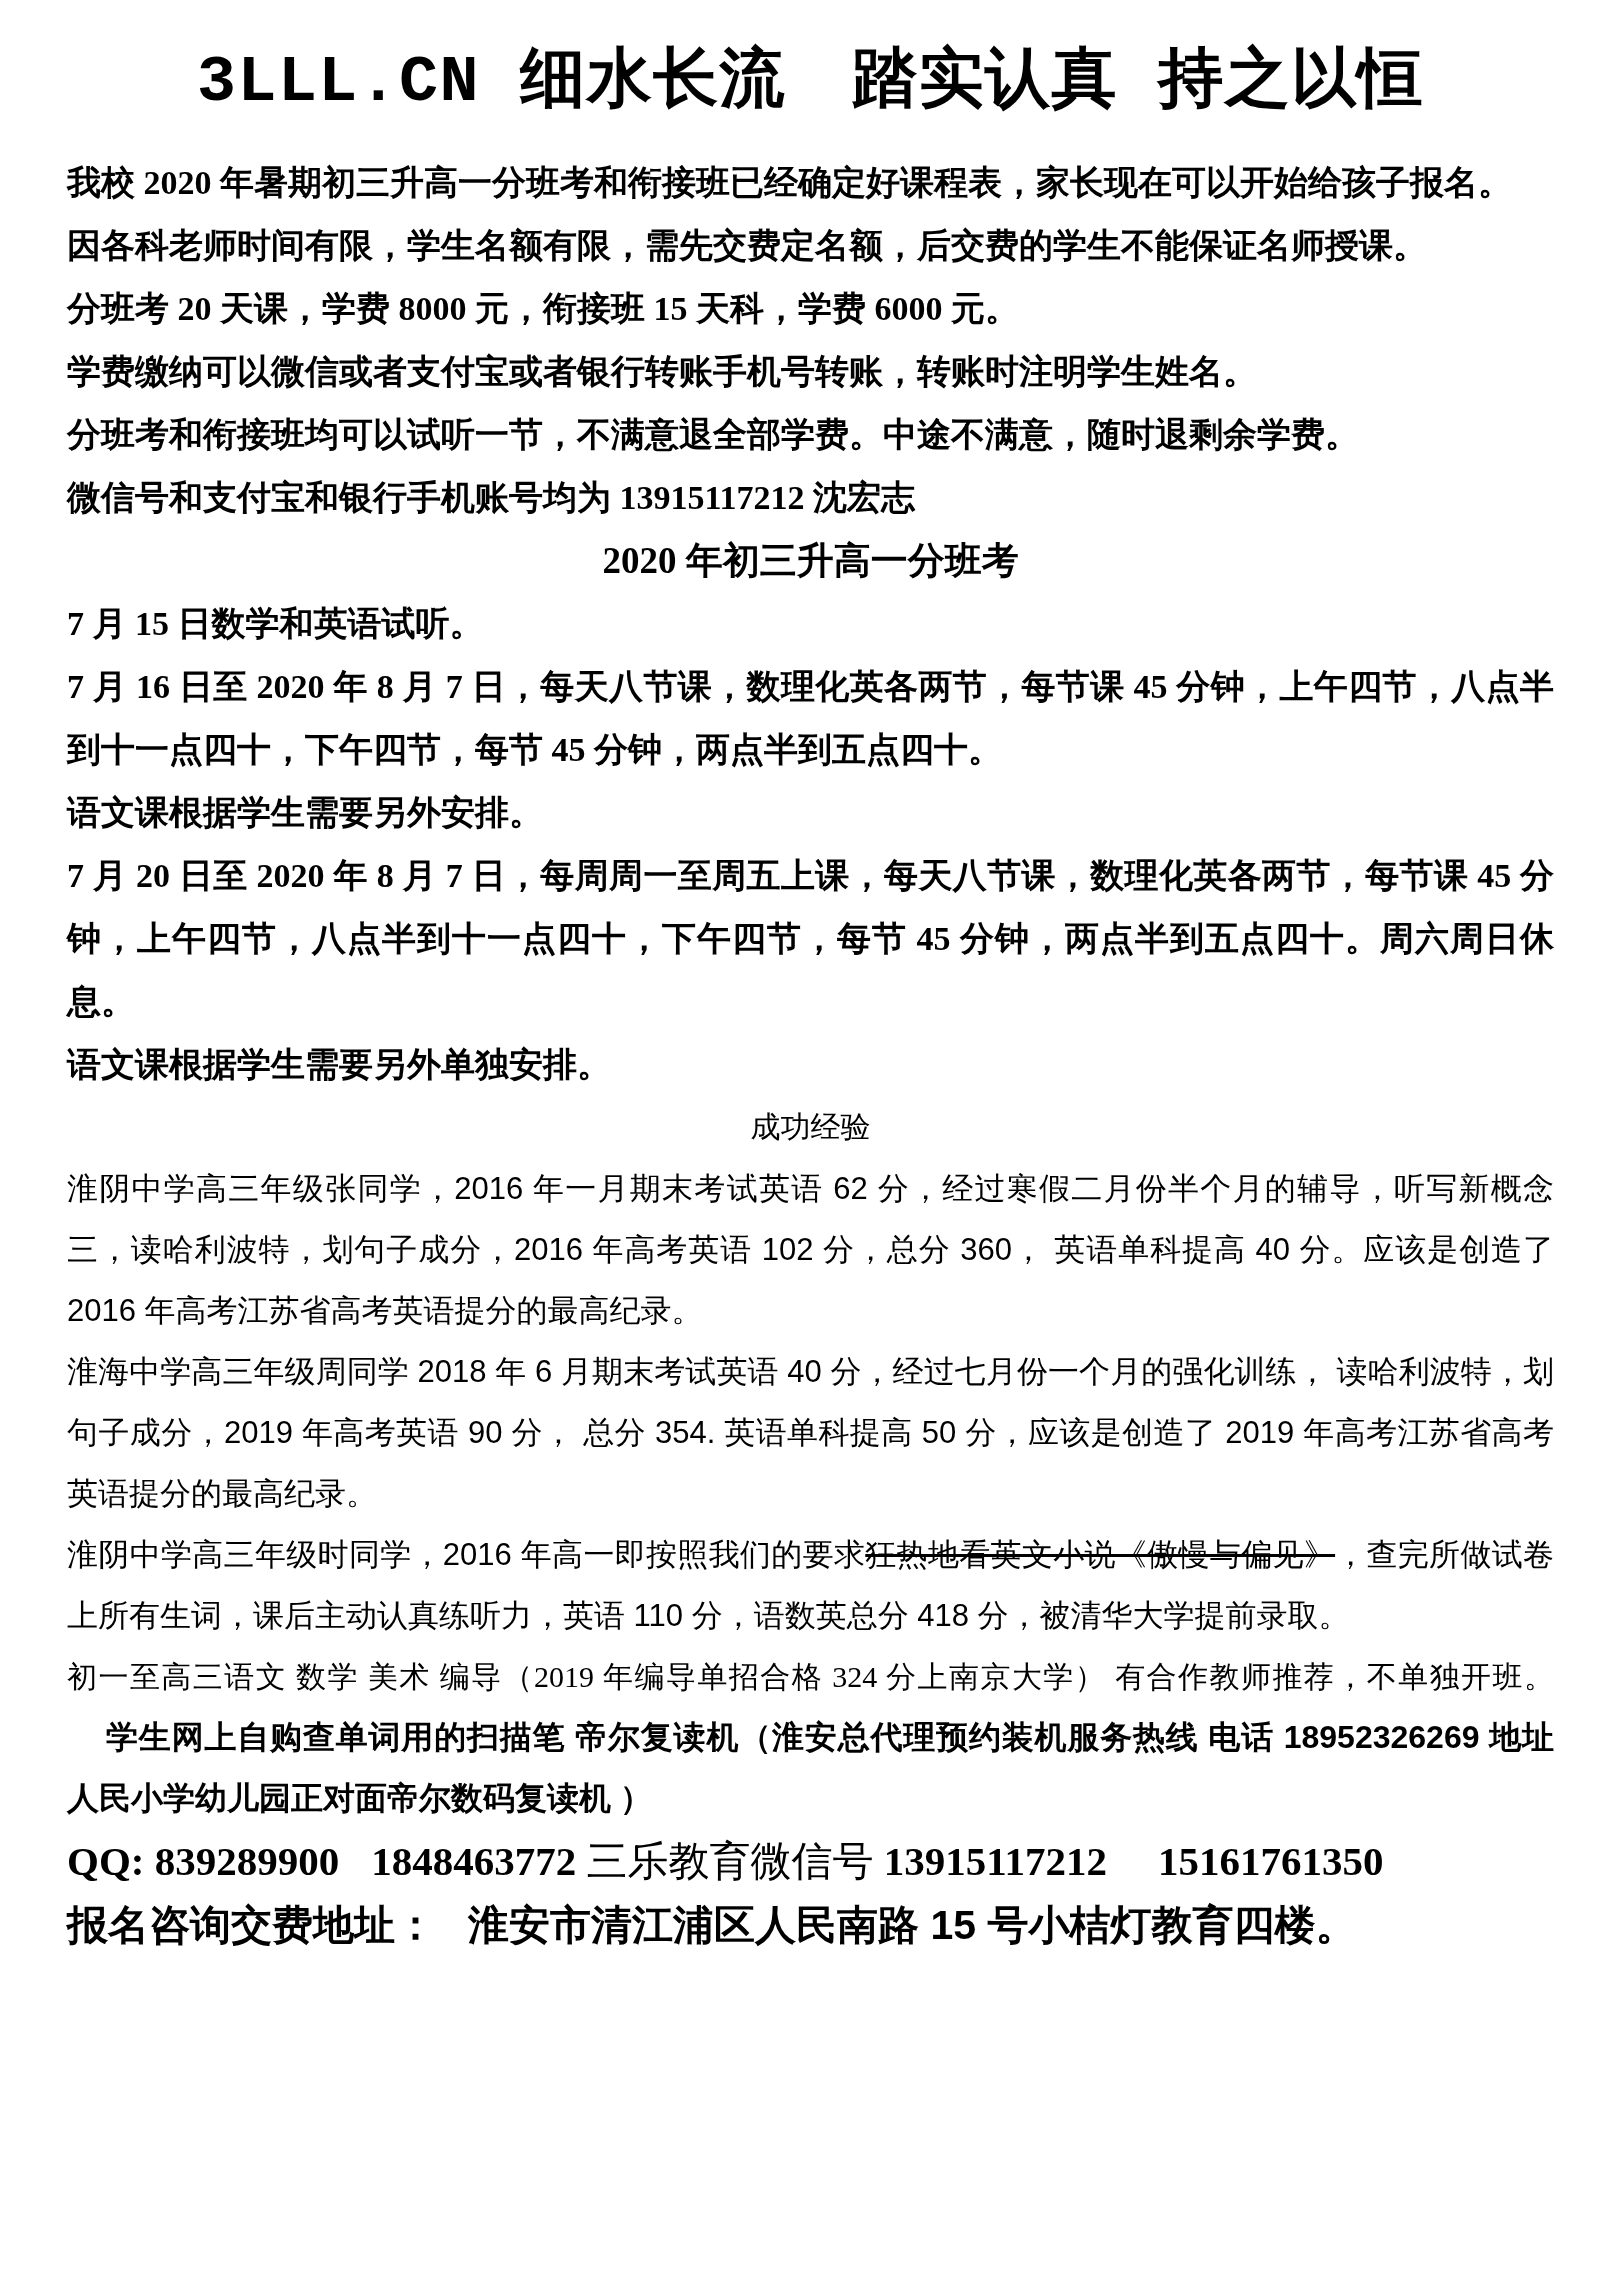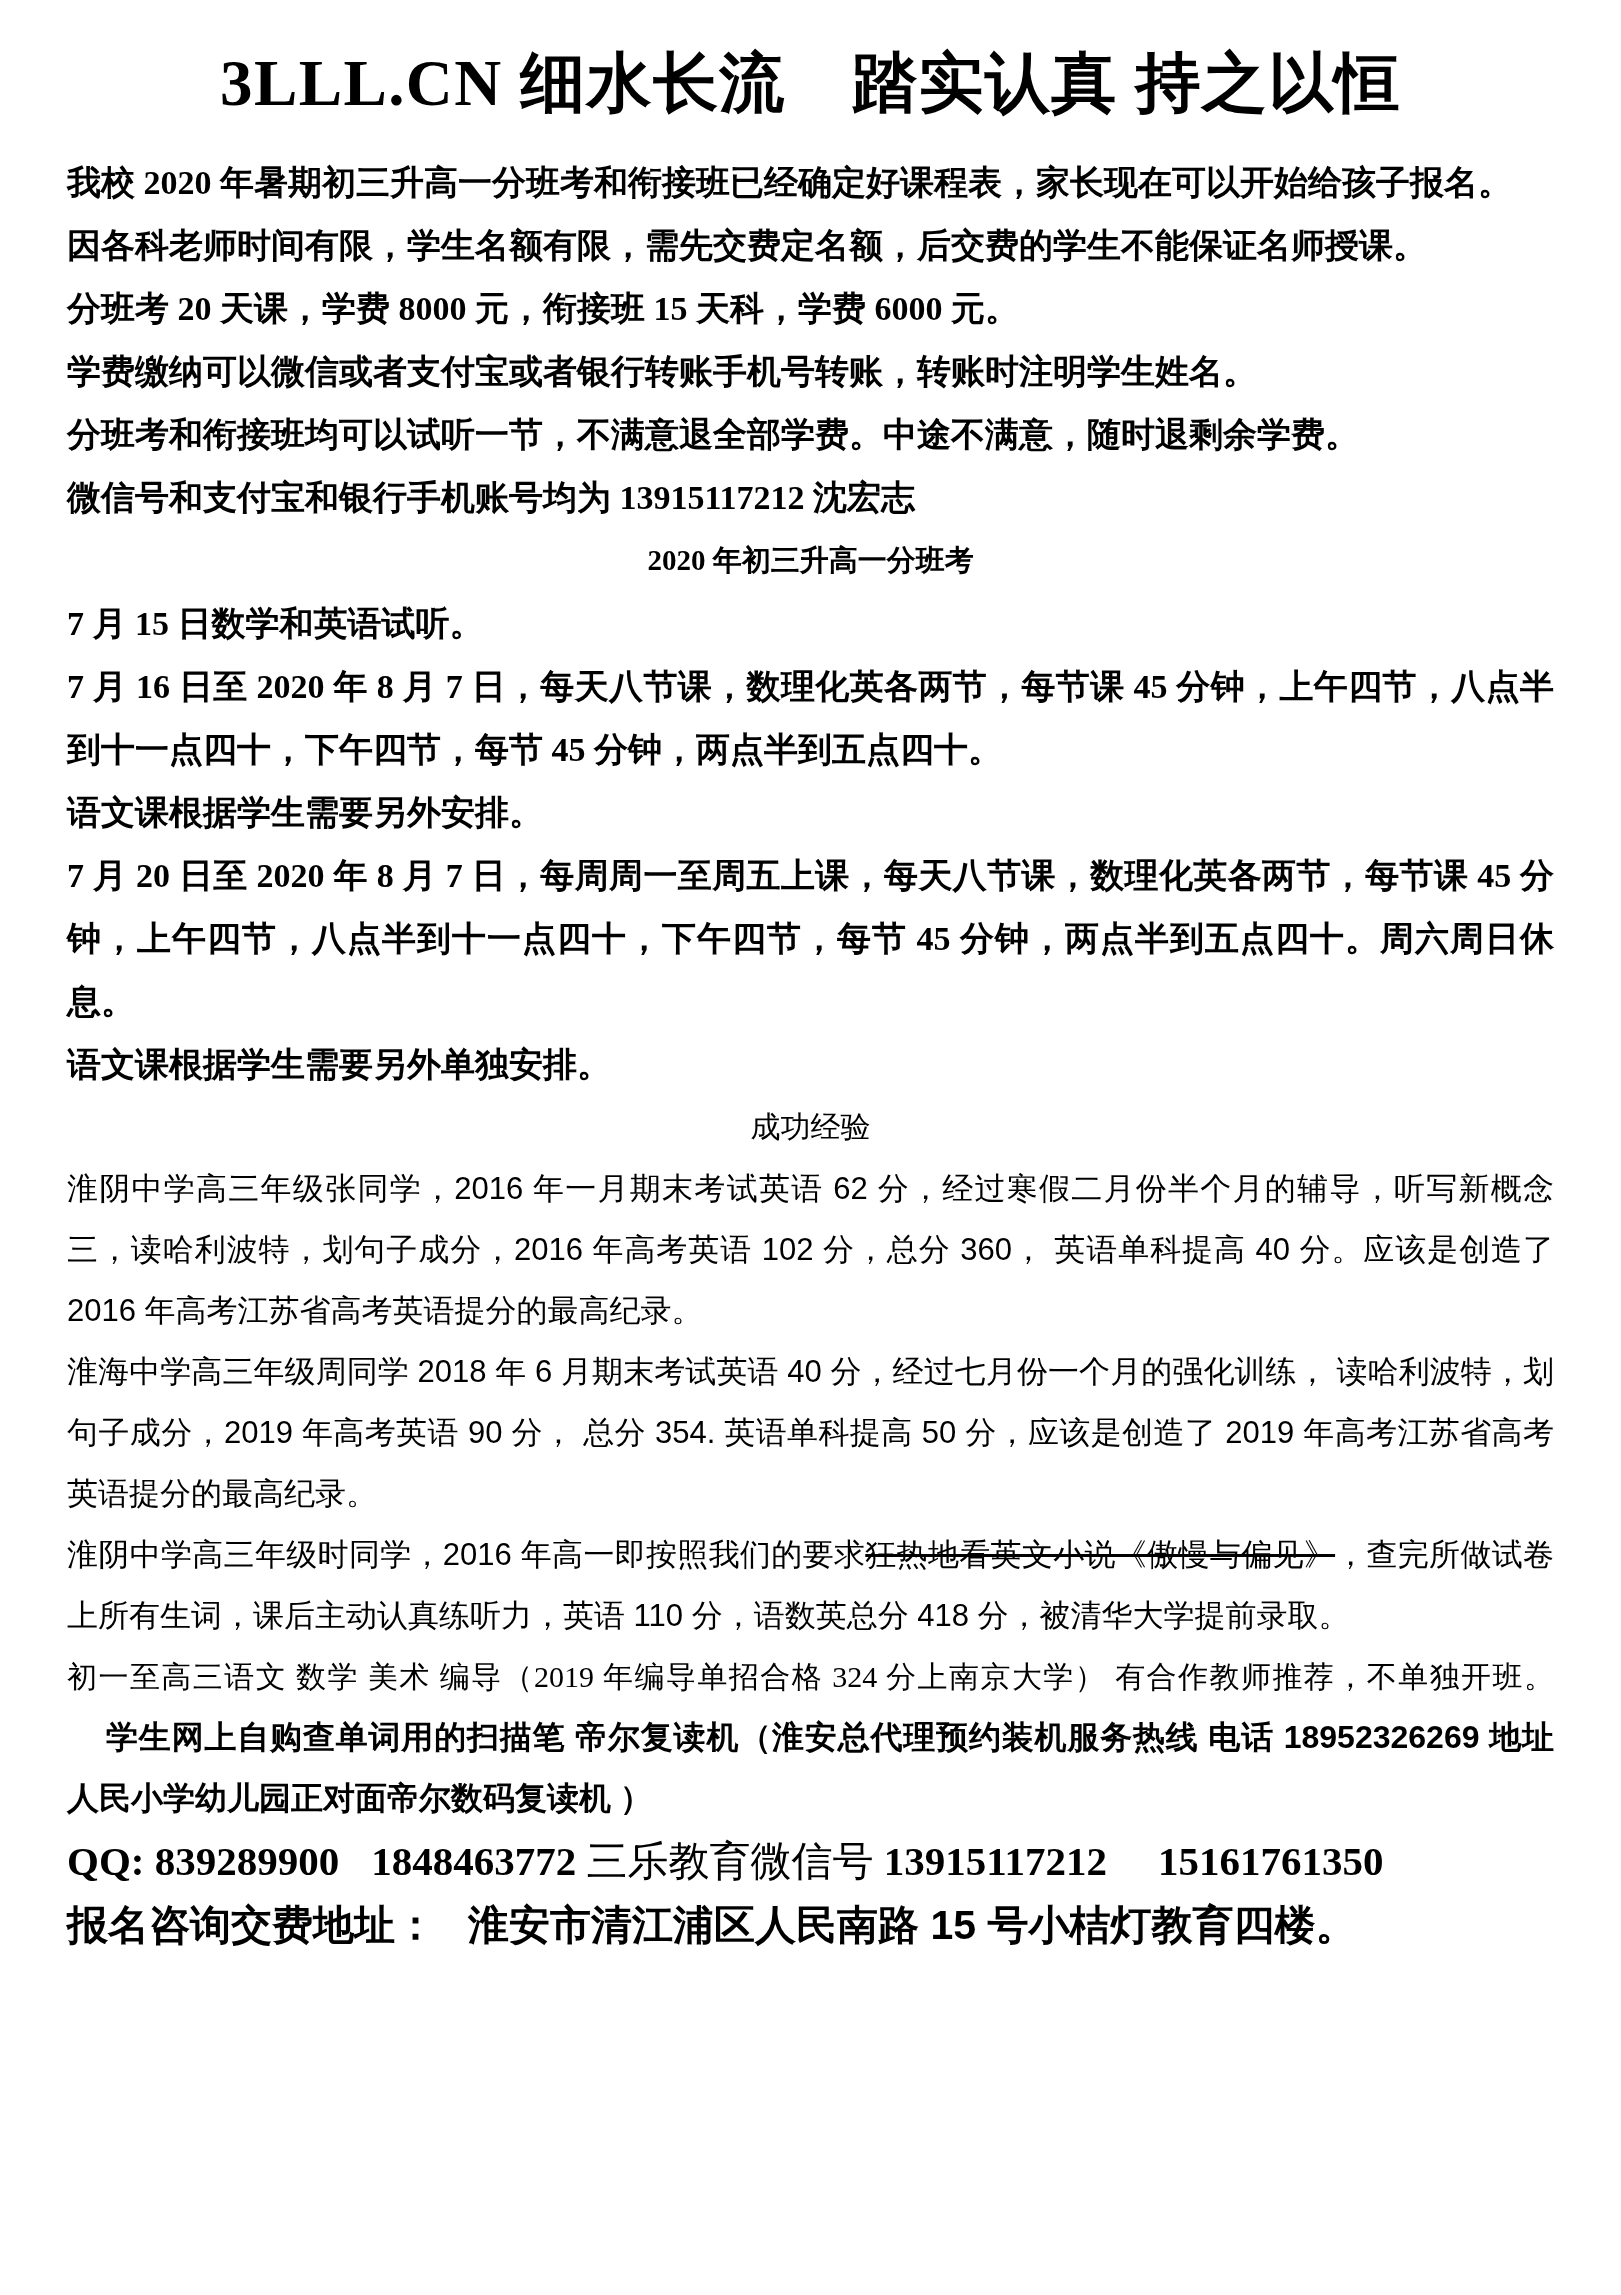"3LLL.CN 细水长流 踏实认真 持之以恒" .title { font-family: Liberation Serif, serif -> Liberation Mono, monospace }
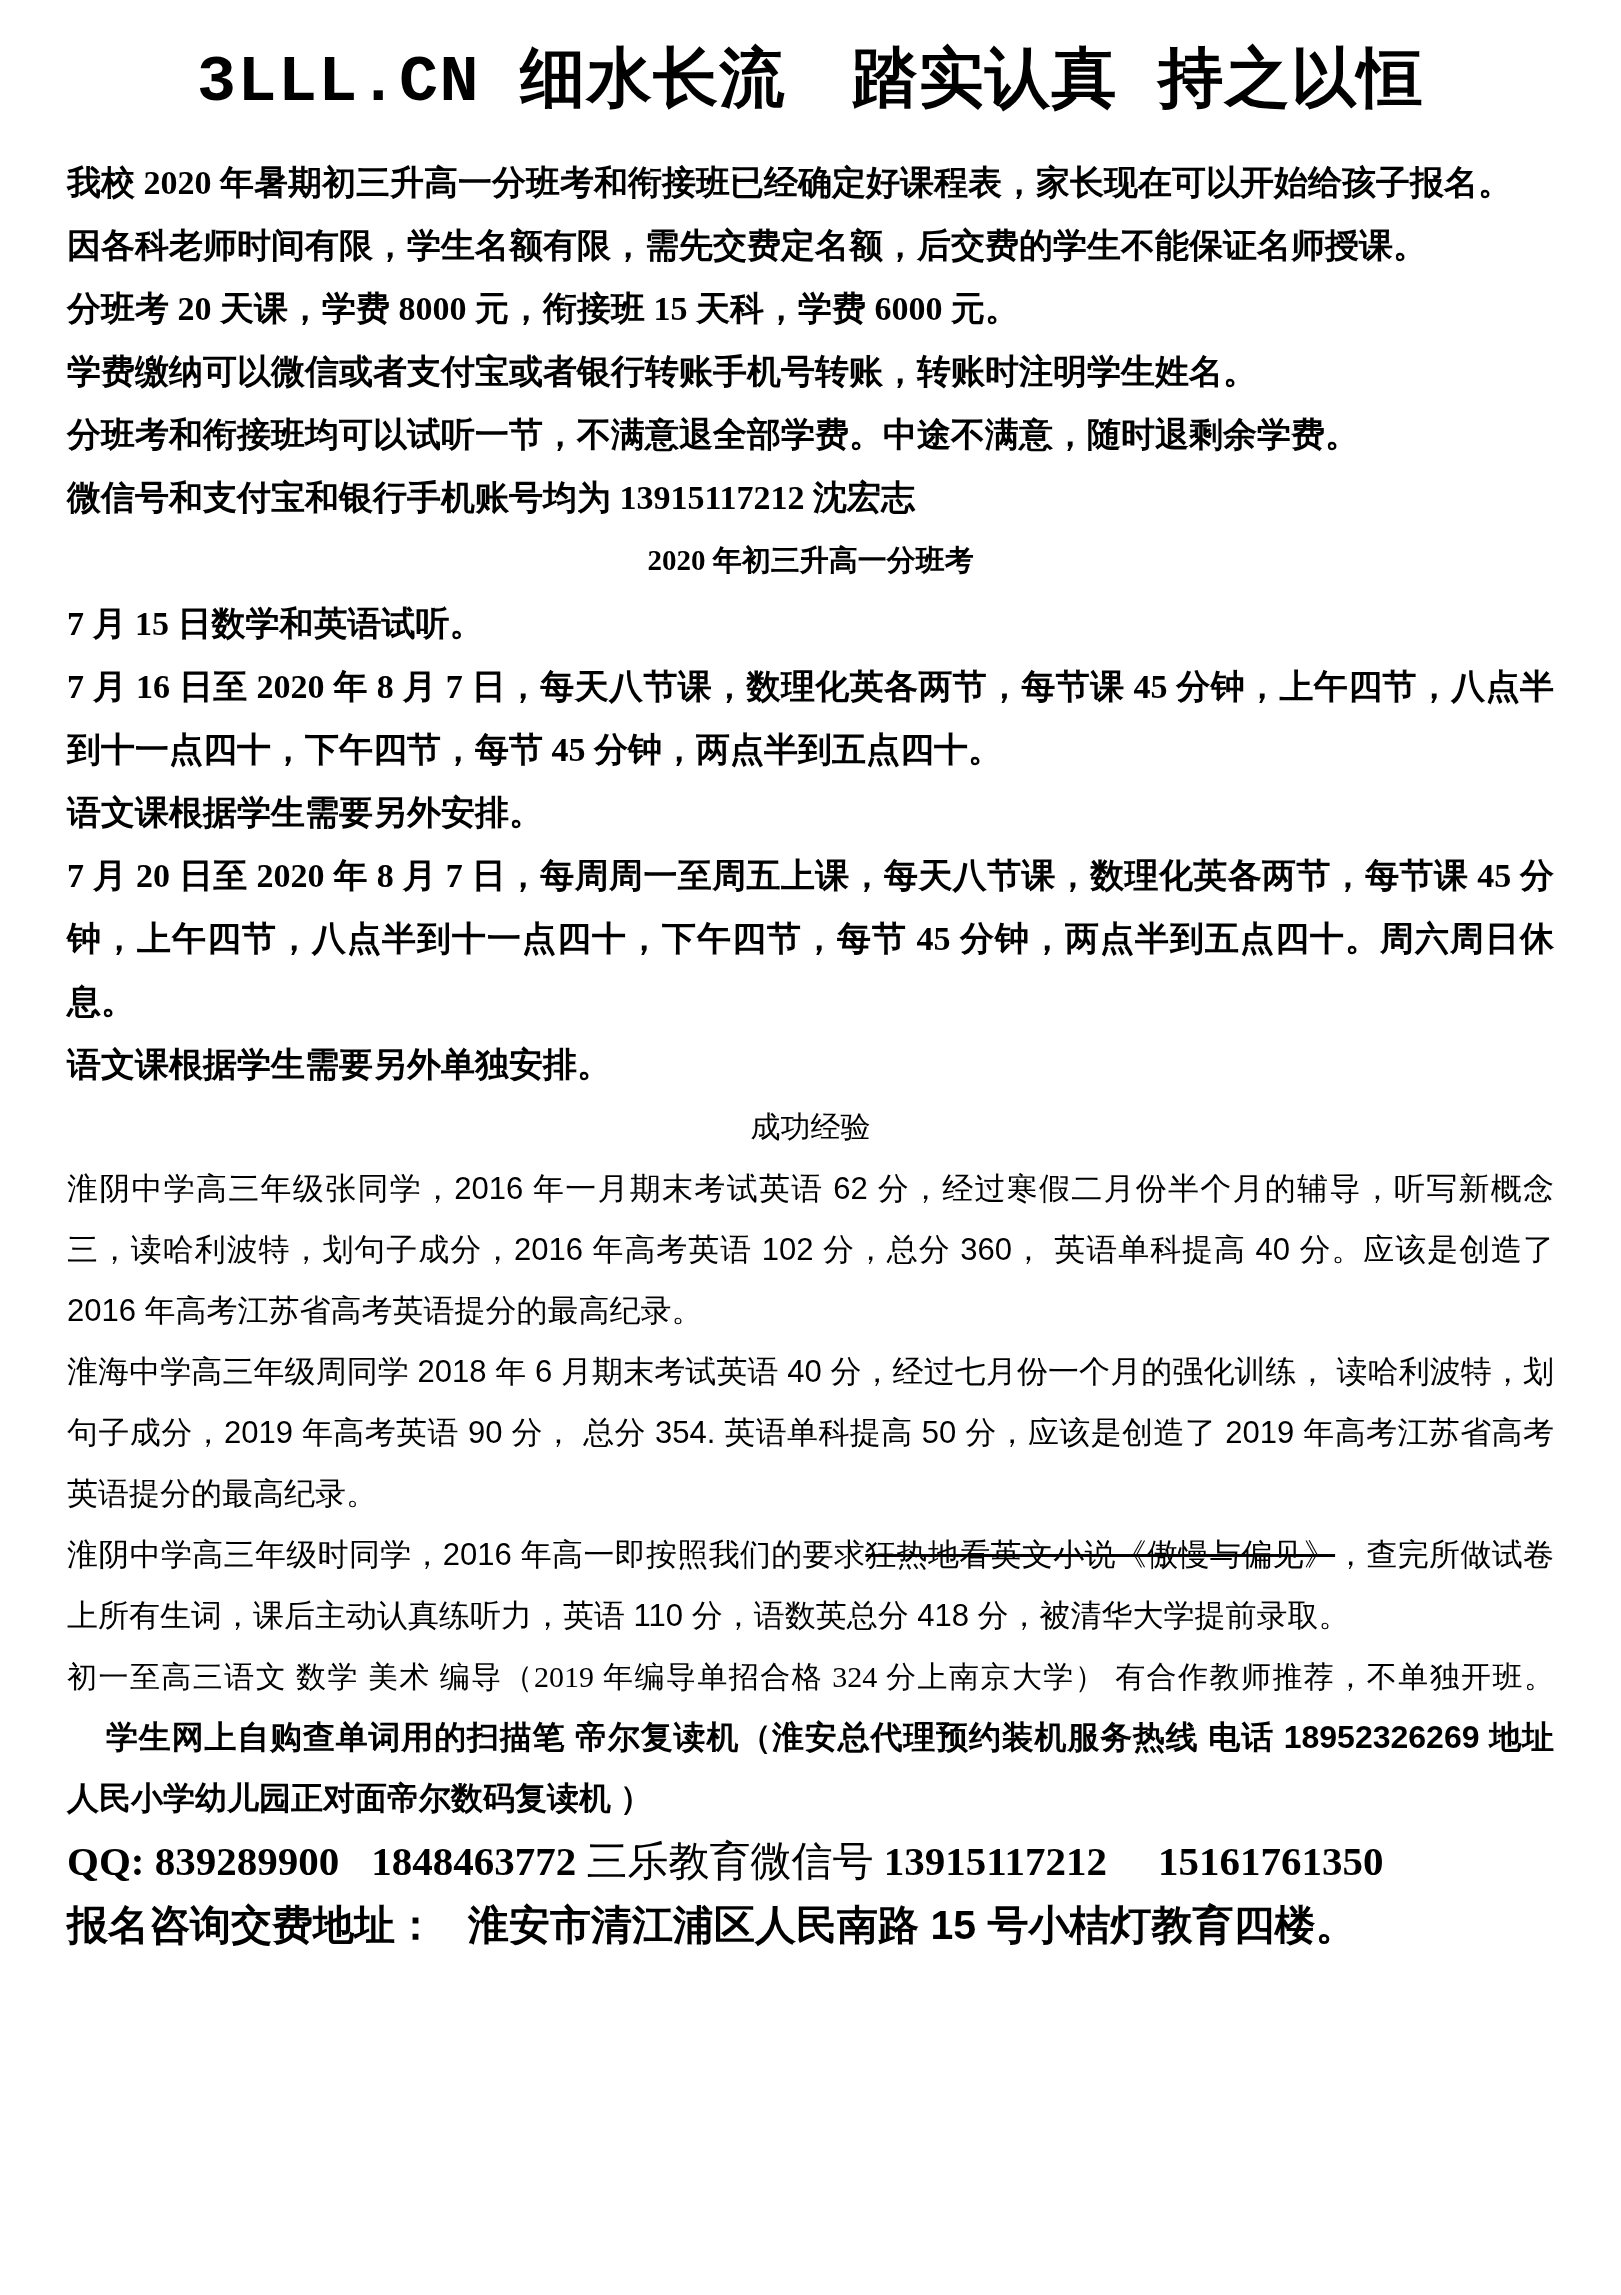"2020 年初三升高一分班考" .section-heading { font-size: 29px -> 37px }
